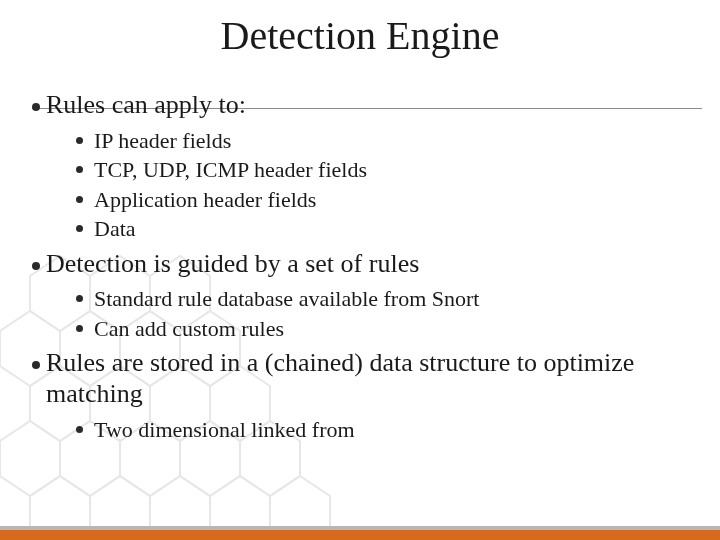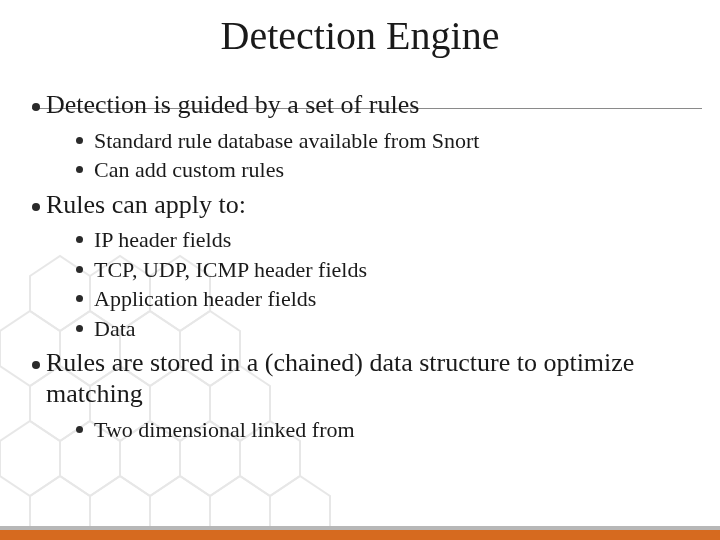"Detection is guided by a" li { order: before "Rules can apply to:" -> after "Rules can apply to:" }
